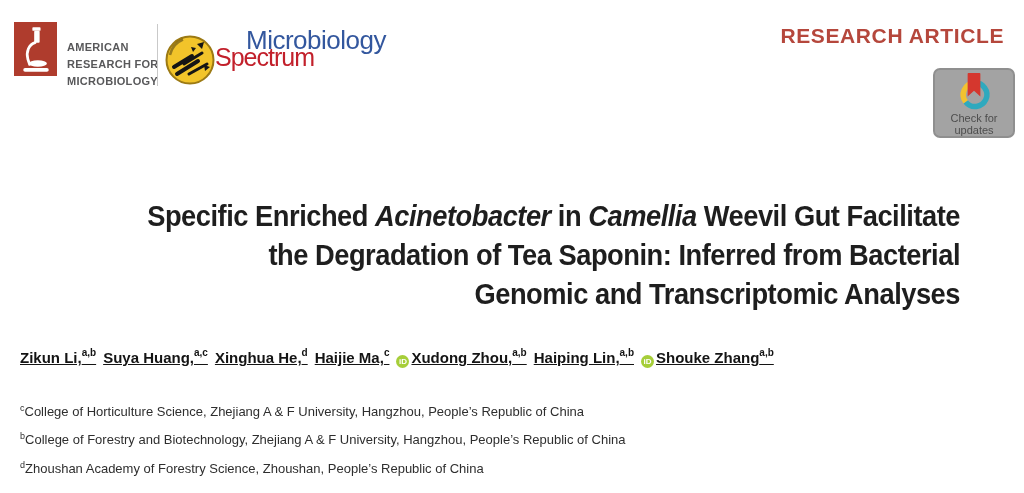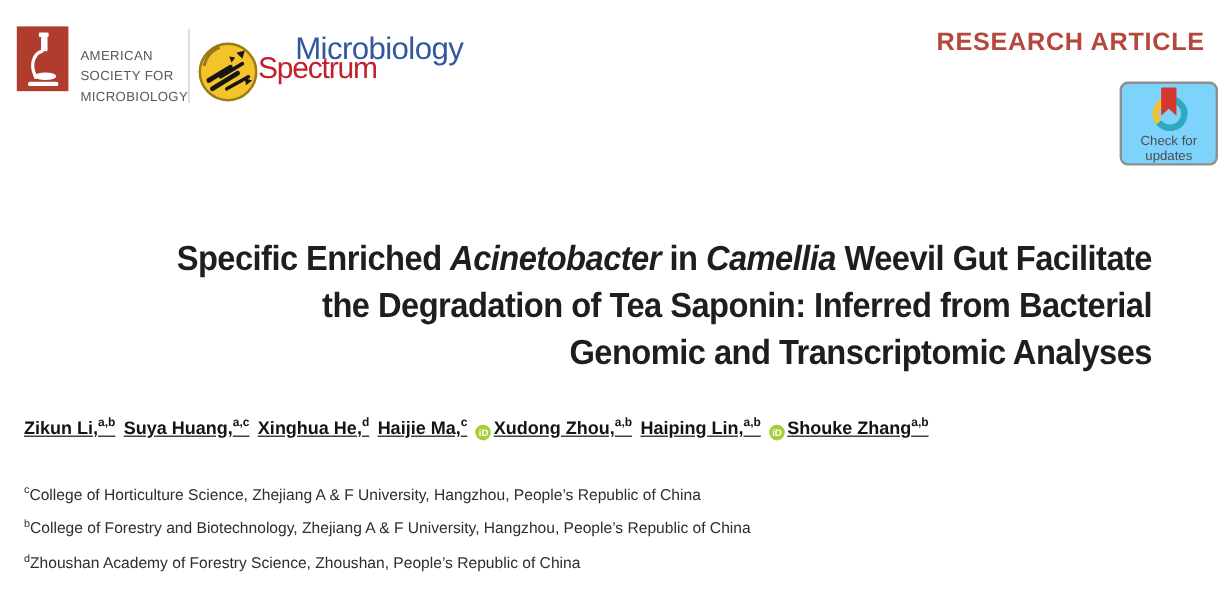"AMERICAN" .asm-text { font-weight: normal -> bold }
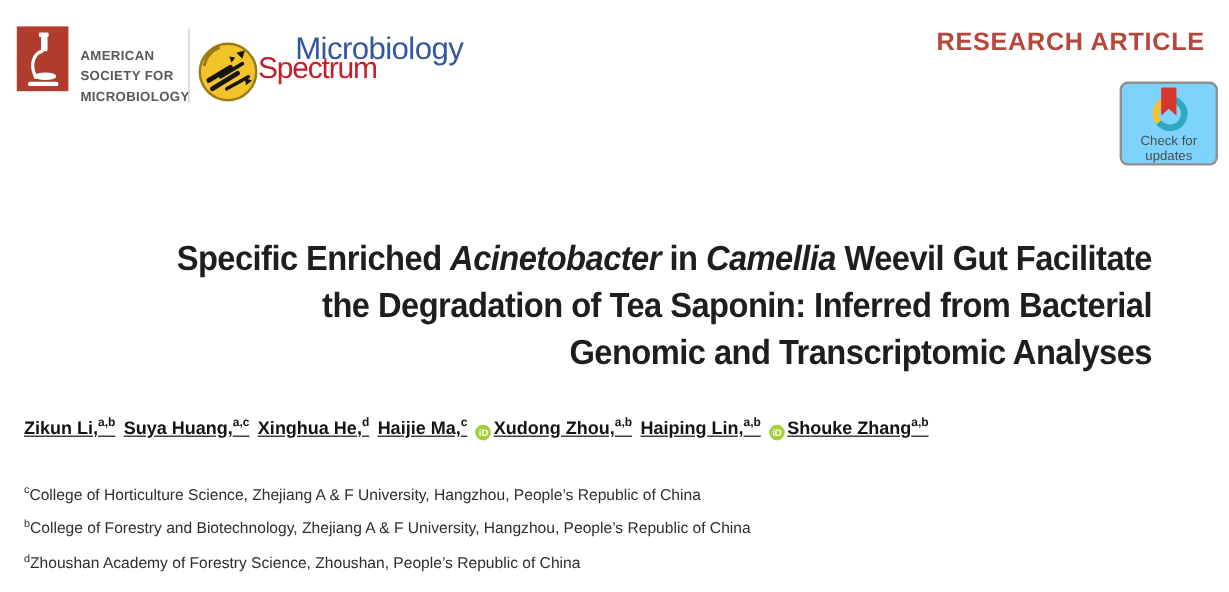"SOCIETY FOR" div { text: SOCIETY -> RESEARCH }
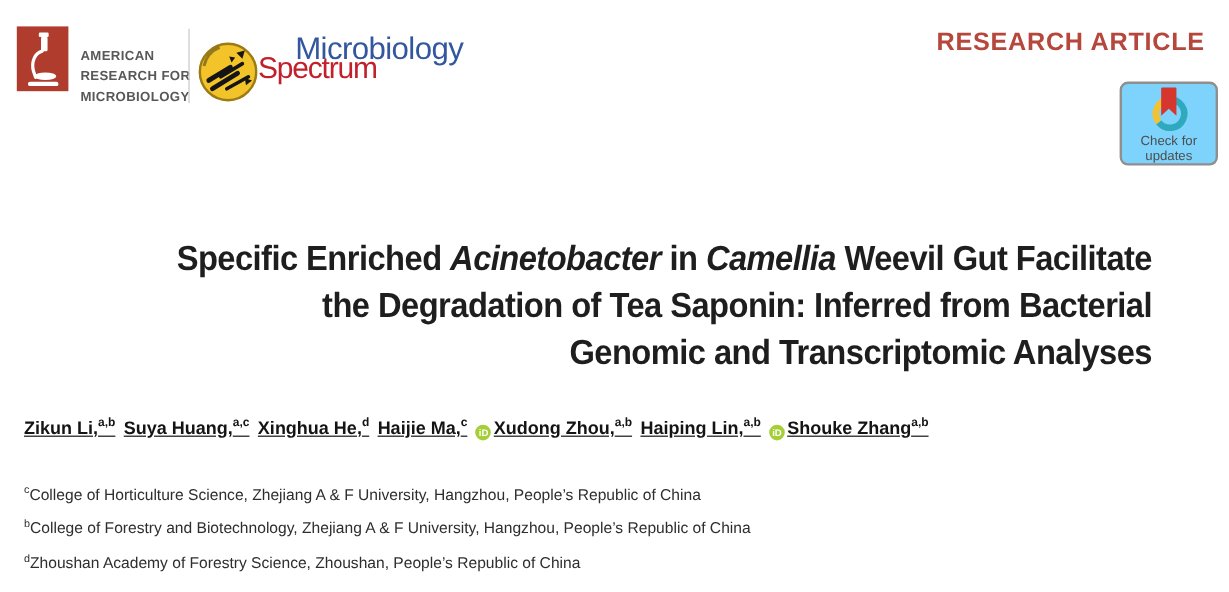"Check for" .badge { background: #7dd3fc -> #a3a3a3 }
